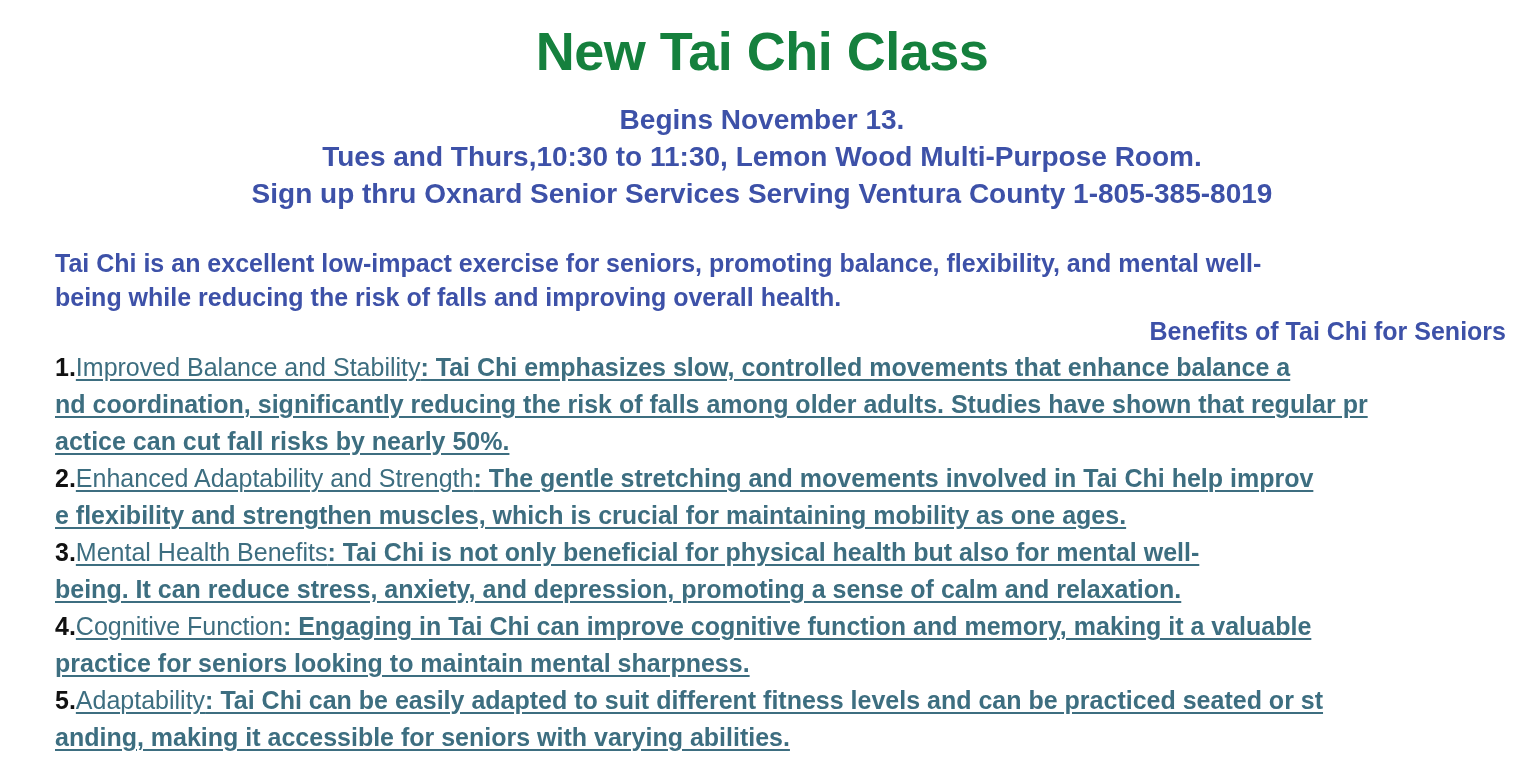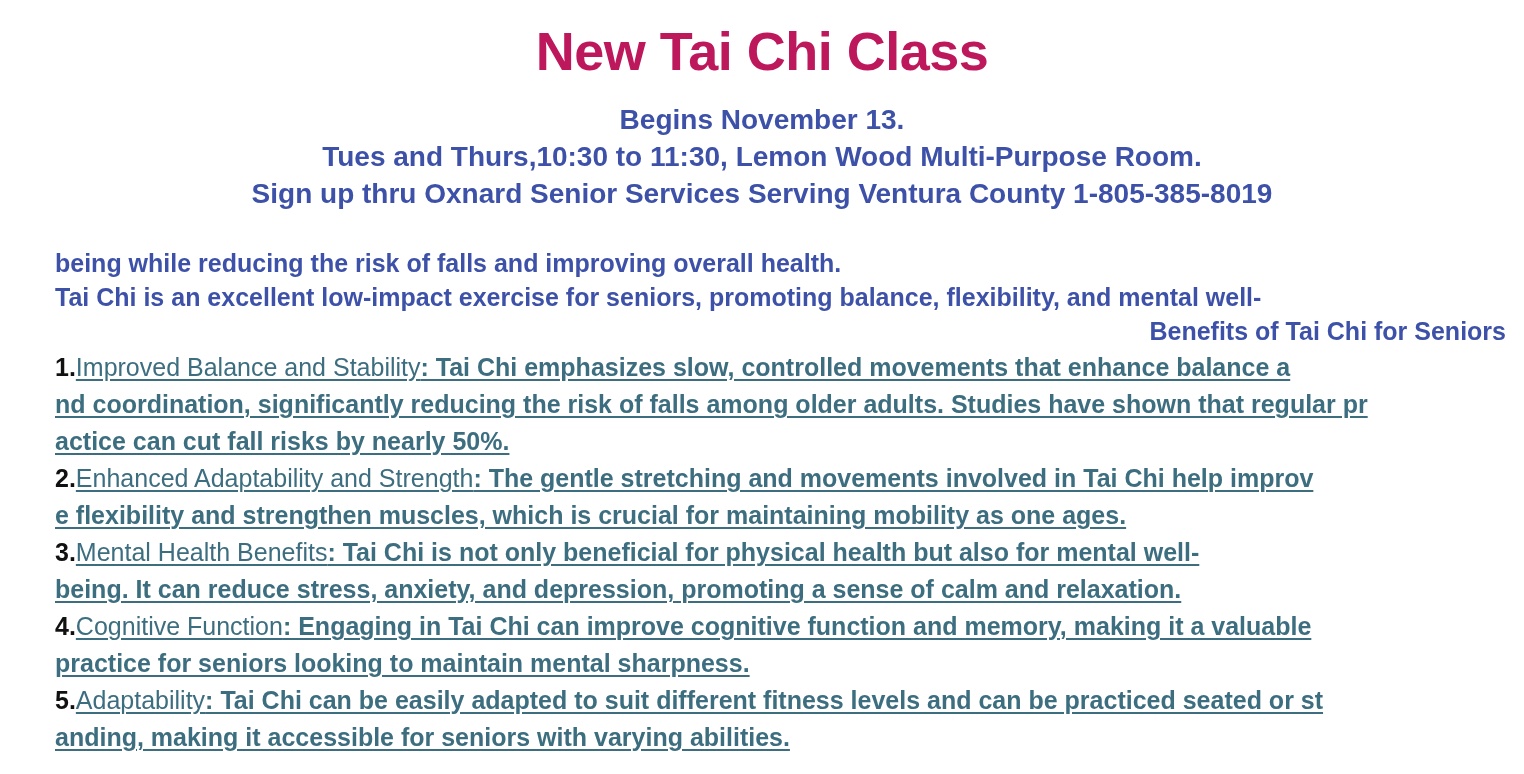"New Tai Chi Class" .doc-title { color: #be185d -> #15803d }
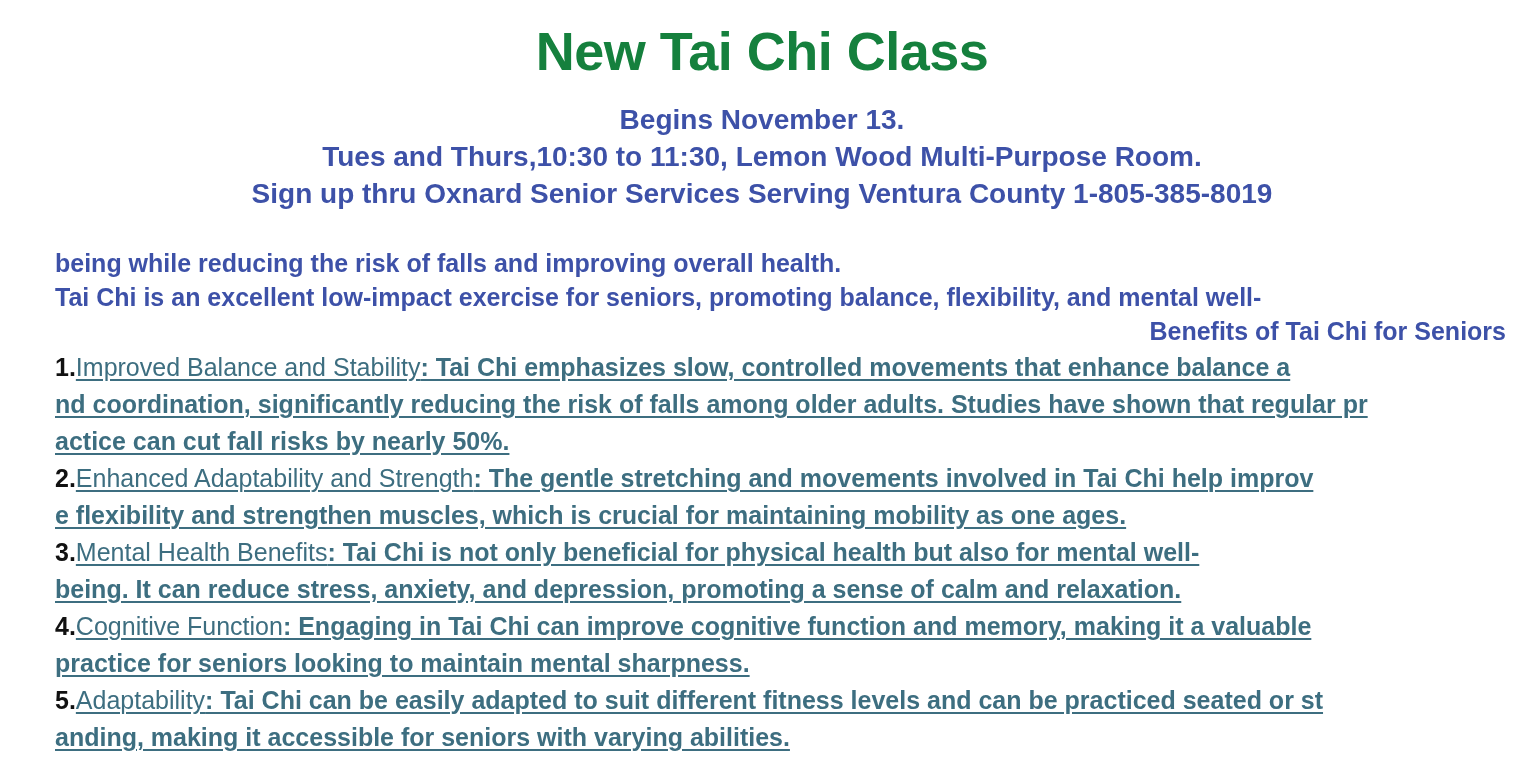"being while reducing the risk" span.benefit-line { order: before "Tai Chi is an excellent" -> after "Tai Chi is an excellent" }
